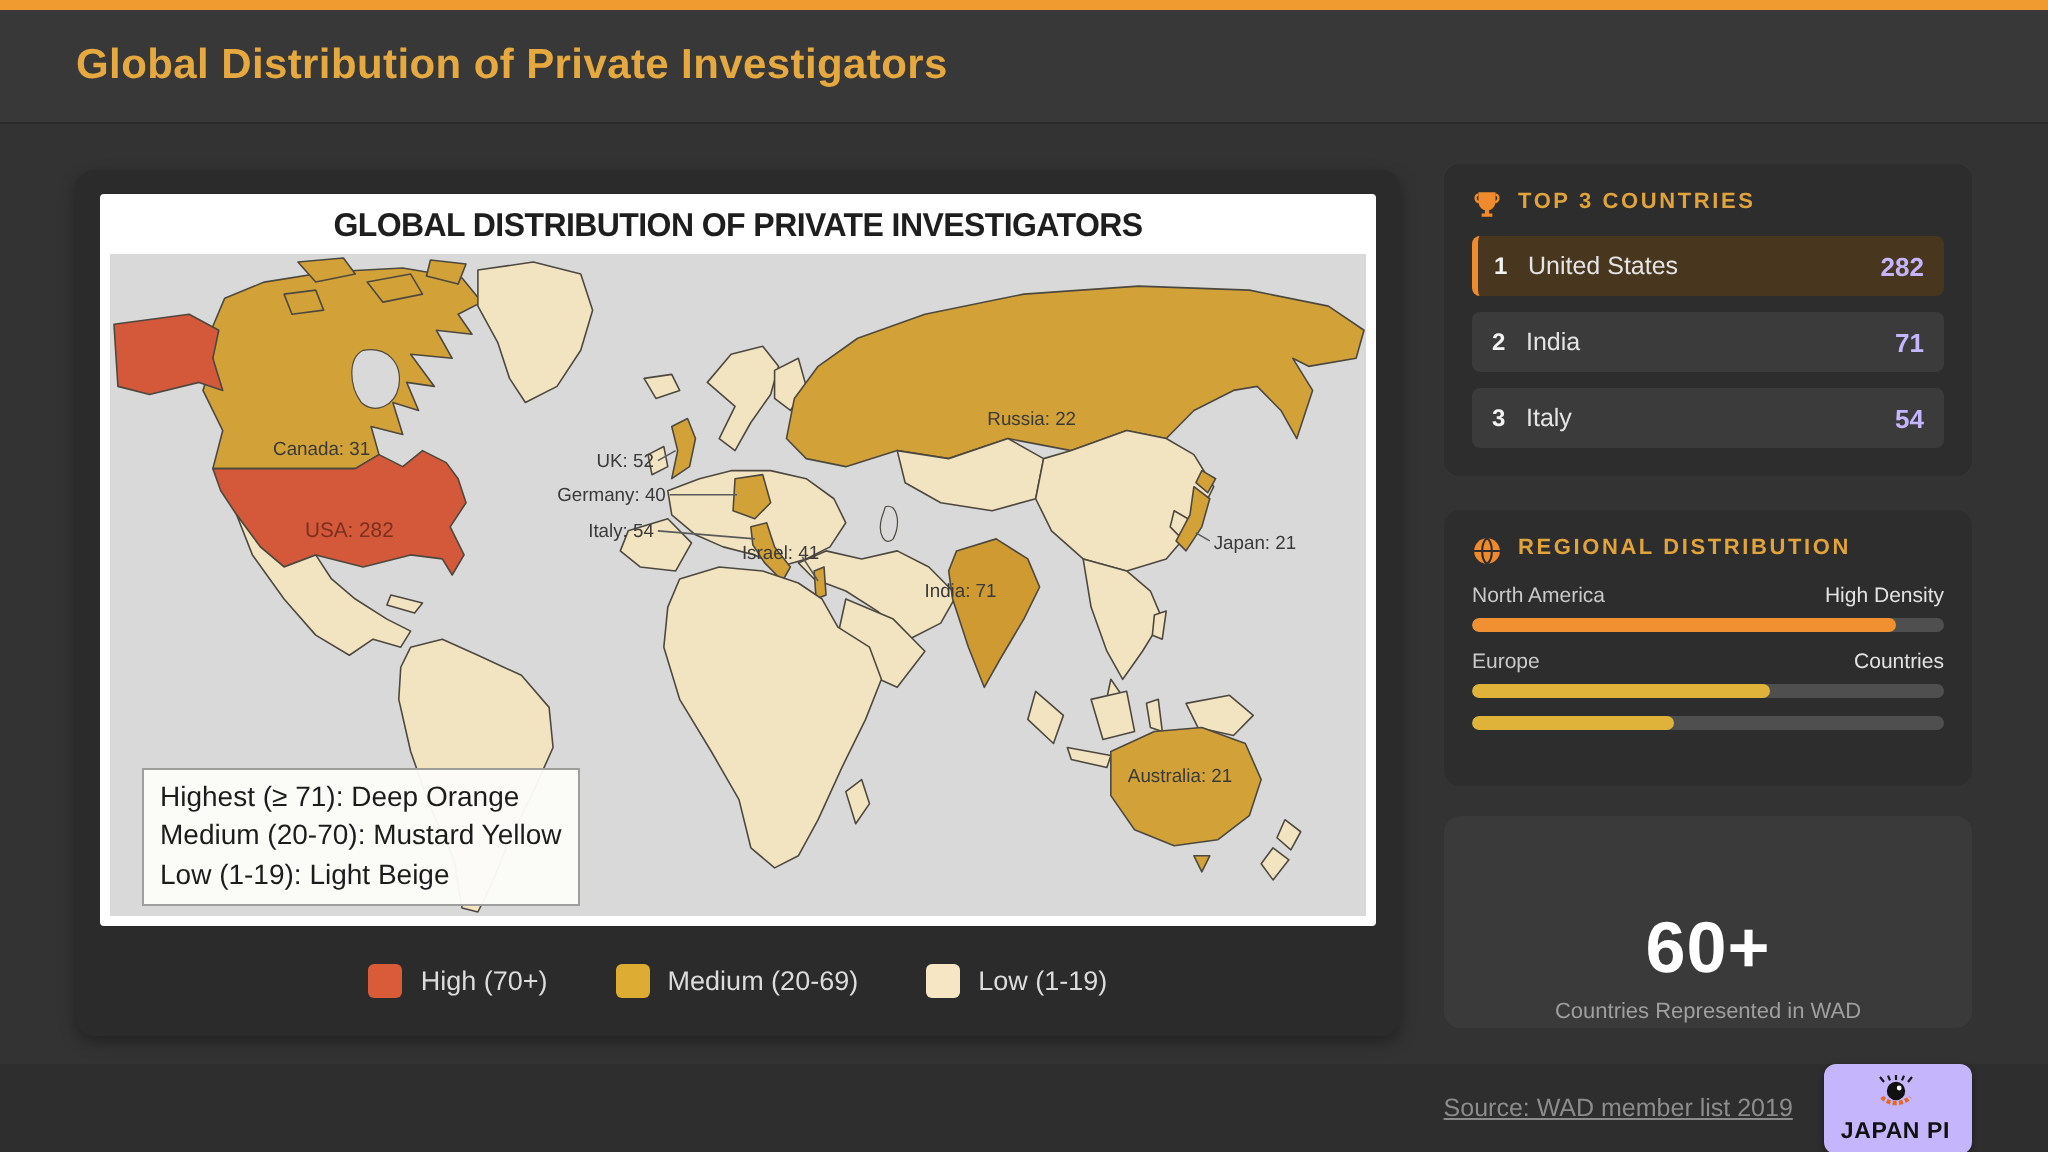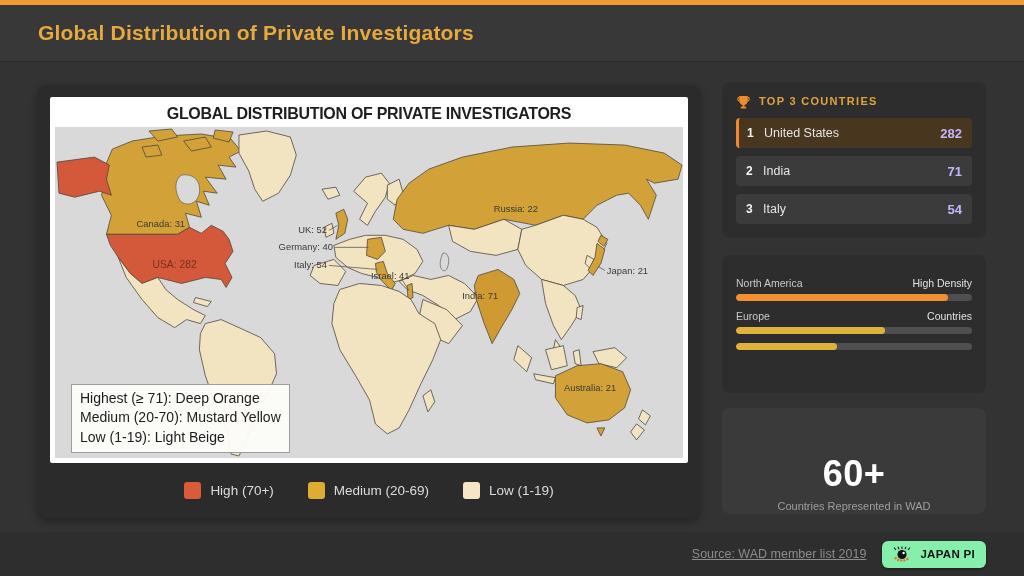"REGIONAL DISTRIBUTION" div.panel-head { html: none -> <div> <svg> <circle></circle> <path></path> </svg> <span>REGIONAL DISTRIBUTION</span> </div> }
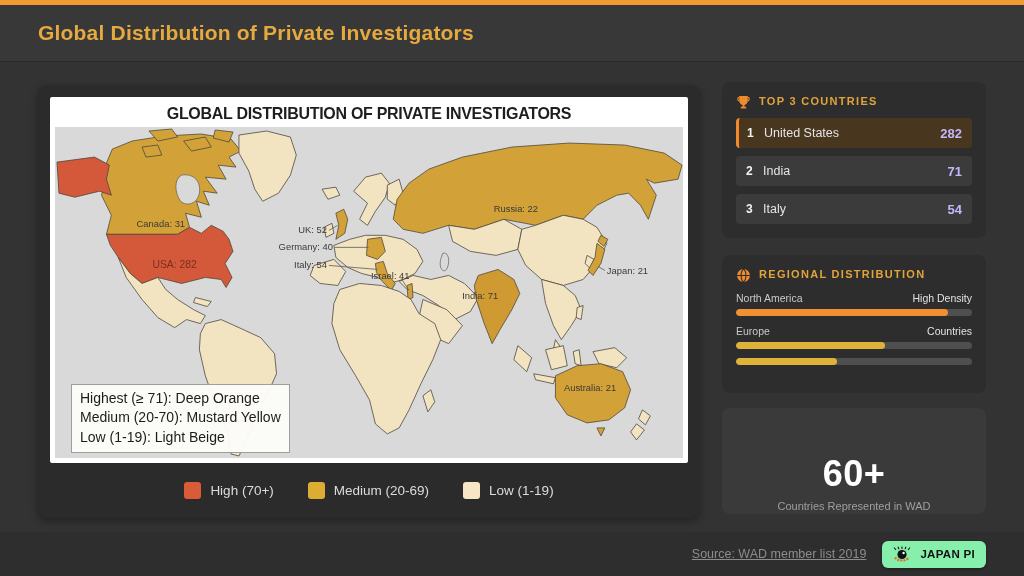"JAPAN PI" .logo-badge { background: #86efac -> #c4b5fd; flex-direction: none -> column }
